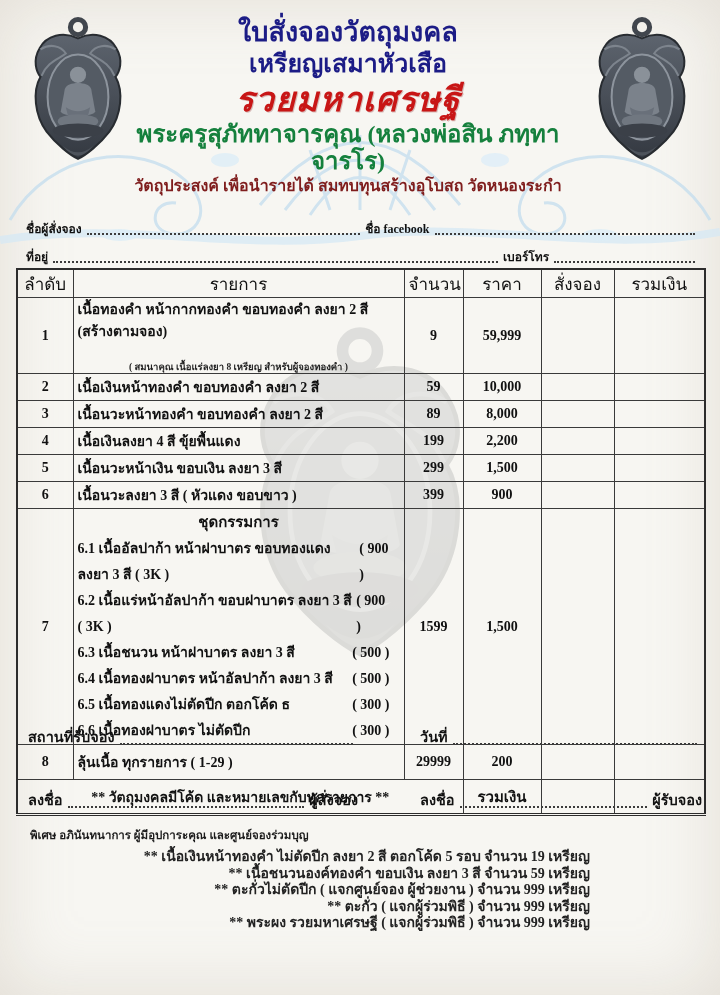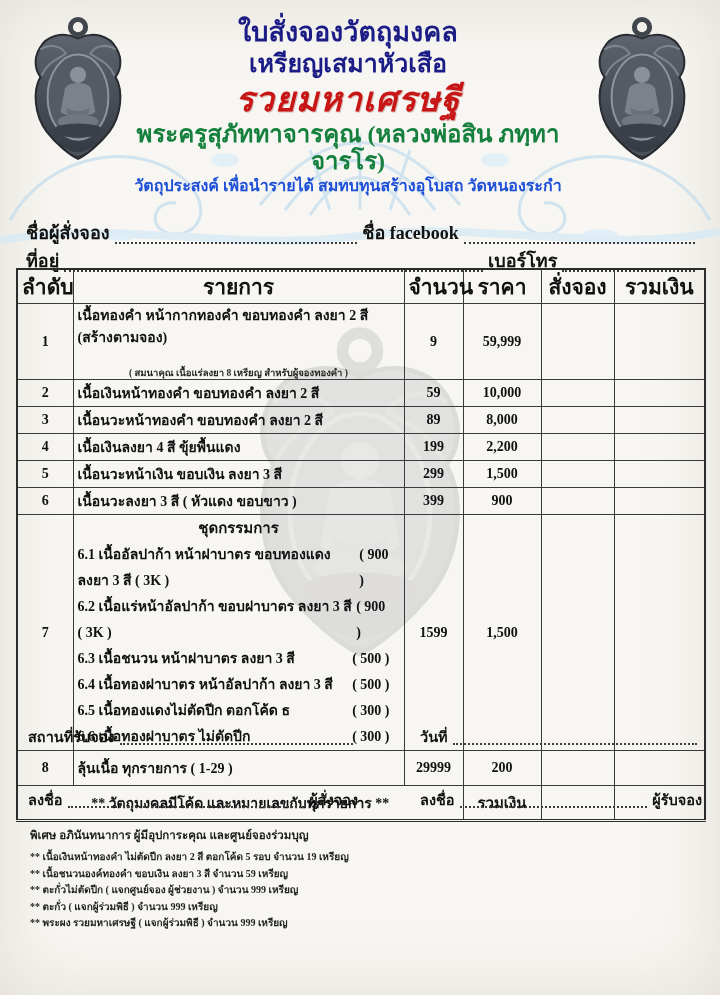"วัตถุประสงค์ เพื่อนำรายได้" .t5 { color: #1d4ed8 -> #7f1d1d }
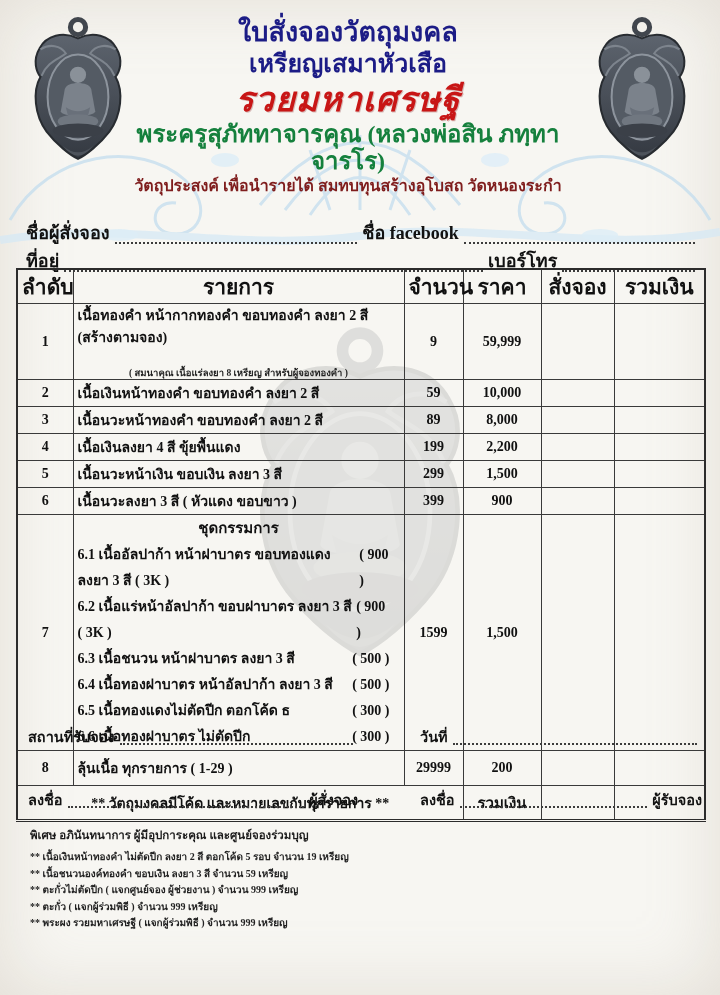"ชื่อผู้สั่งจอง" .formline { font-size: 18px -> 12px }
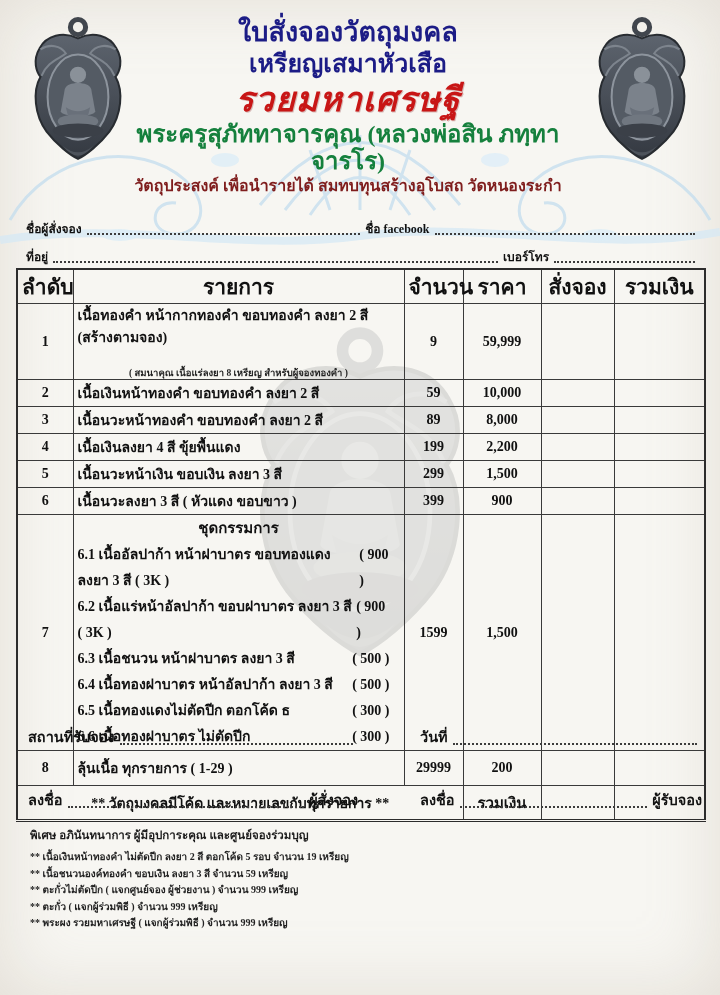"ลำดับ" .otab th { font-size: 21px -> 17px; font-weight: bold -> normal }
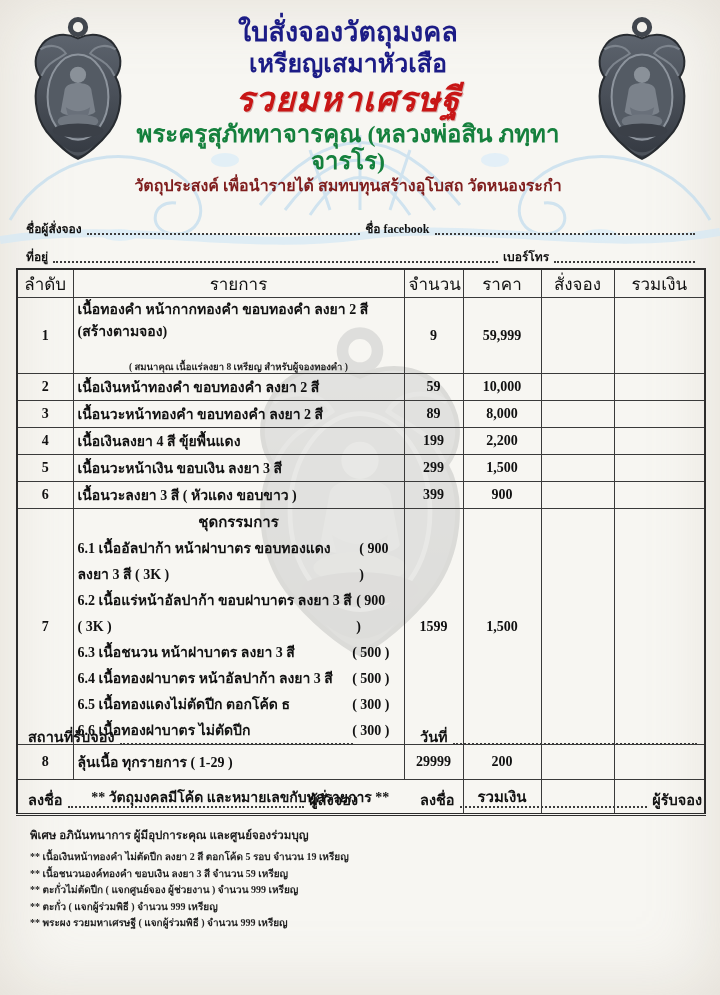"** เนื้อเงินหน้าทองคำ ไม่ตัดปีก ลงยา 2" .fn-item { font-size: 10px -> 14px; text-align: none -> right }
